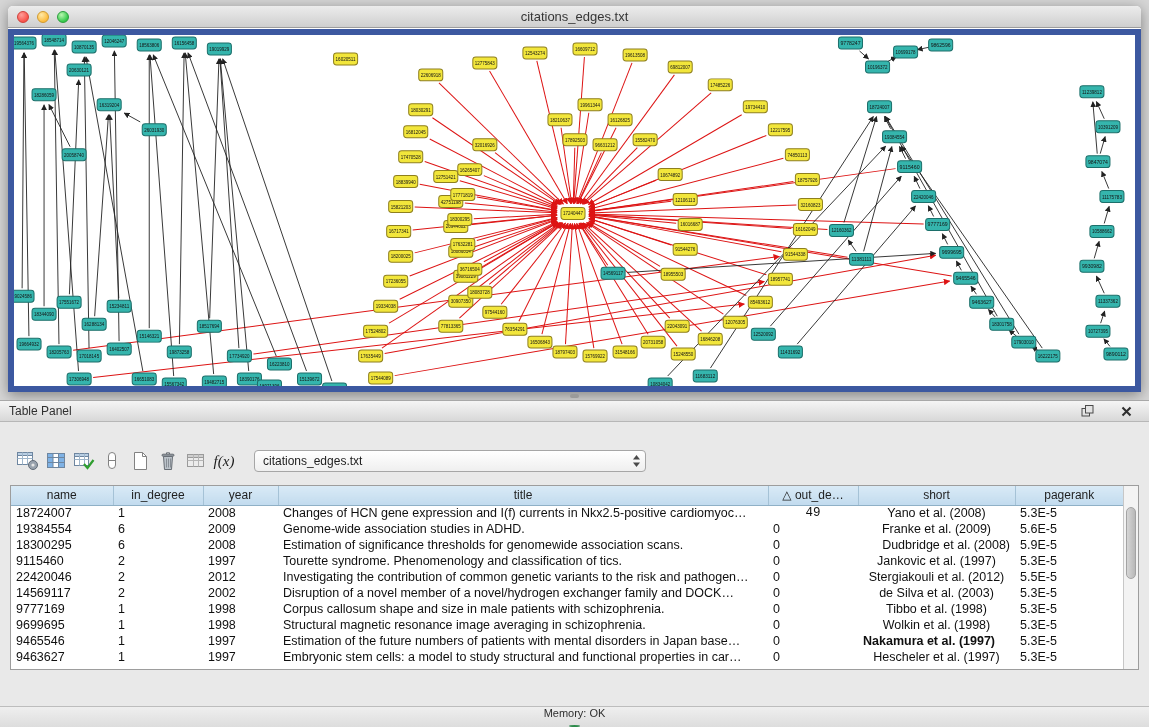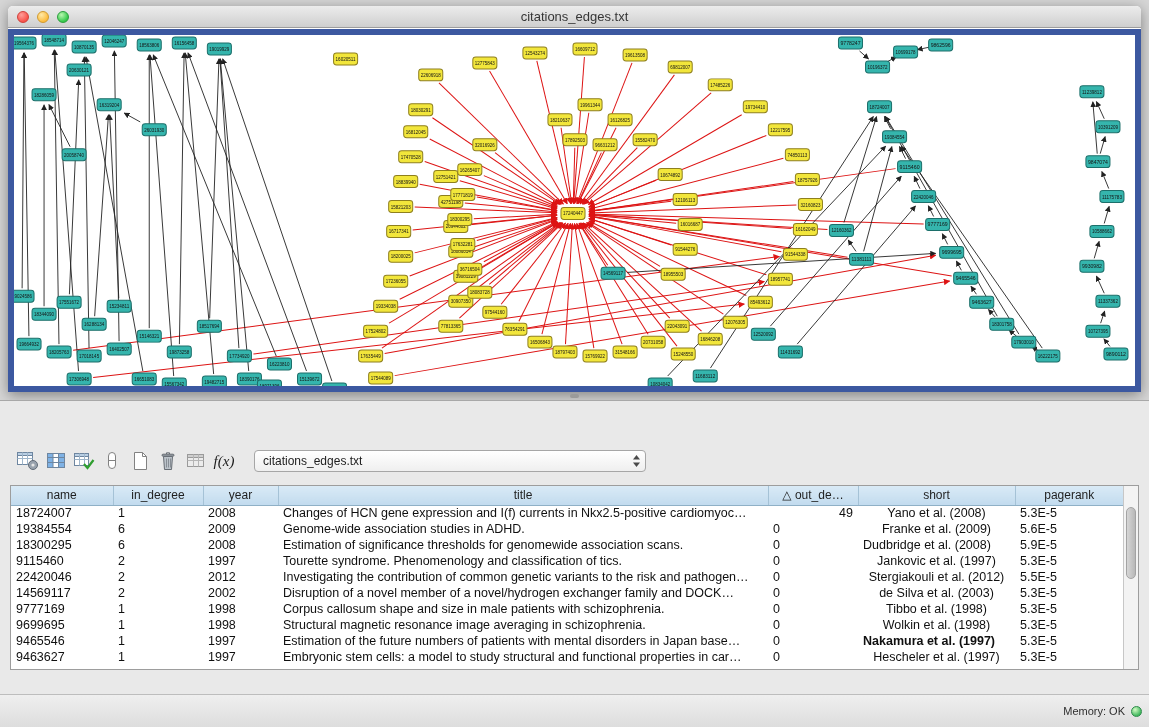"Table Panel" div.panel-header { html: none -> <div> <span>Table Panel</span> <span> <button> <svg> <rect></rect> <rect></rect> </svg> </button> <button> <svg> <path></path> </svg> </button> </span> </div> }
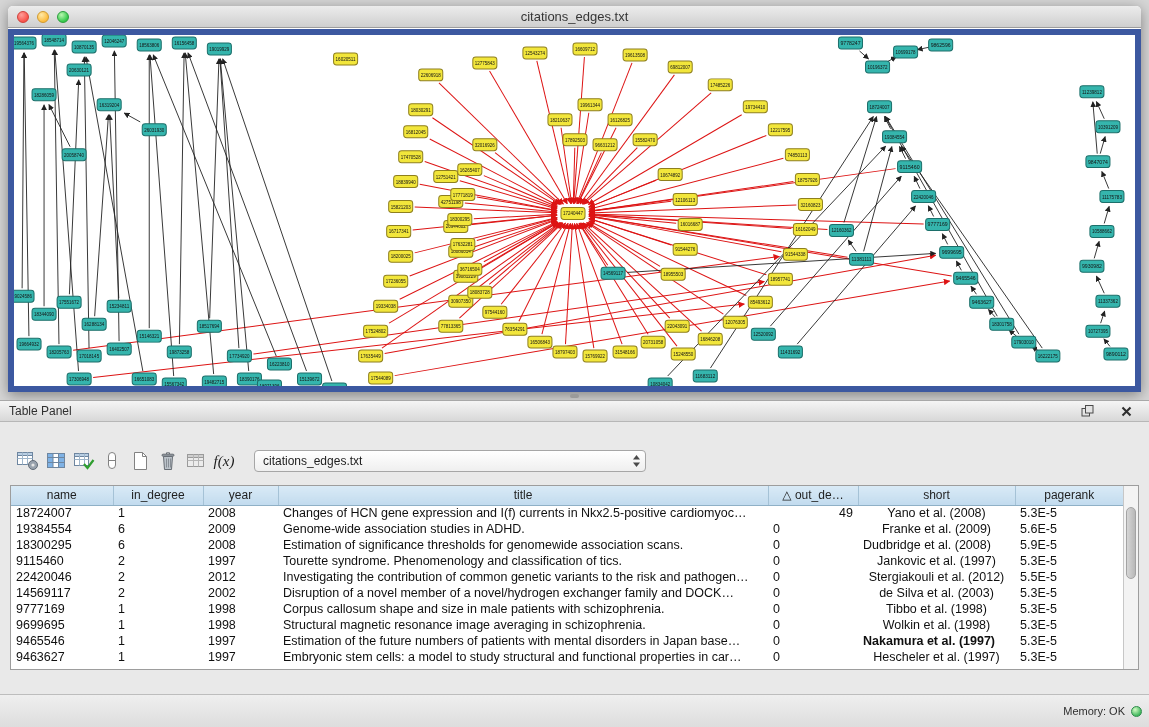"49" td { font-family: none -> Liberation Mono, monospace; text-align: right -> center }
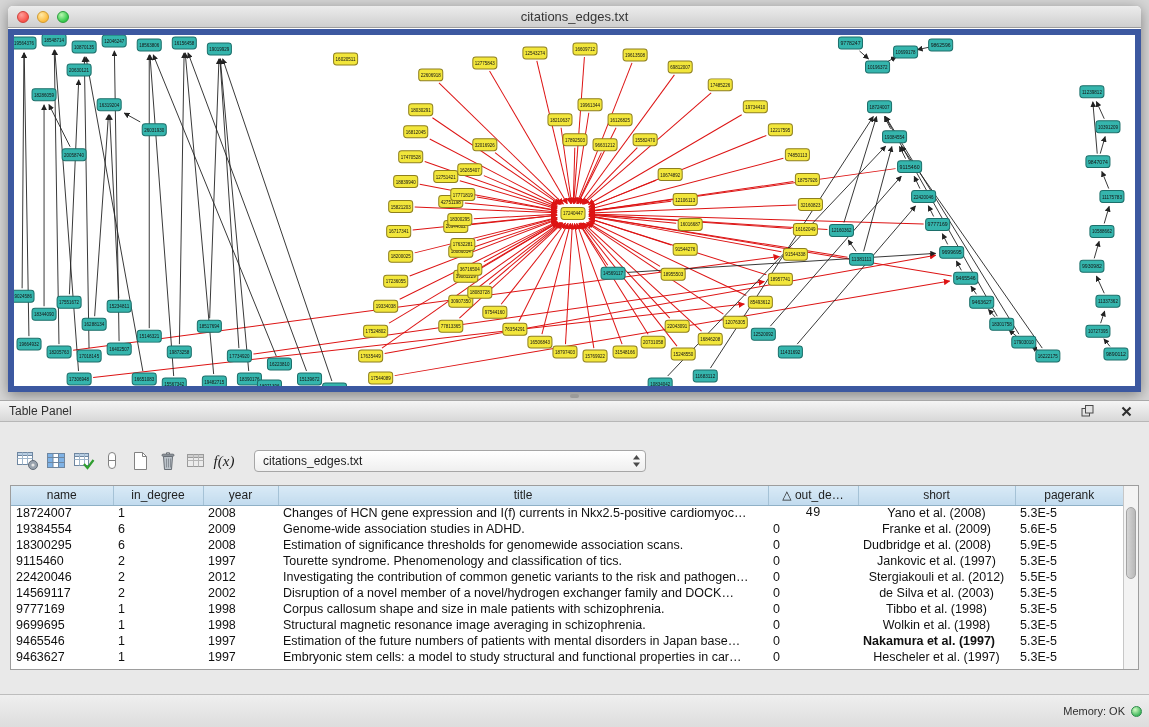"Dudbridge et al. (2008)" td { text-align: left -> right }
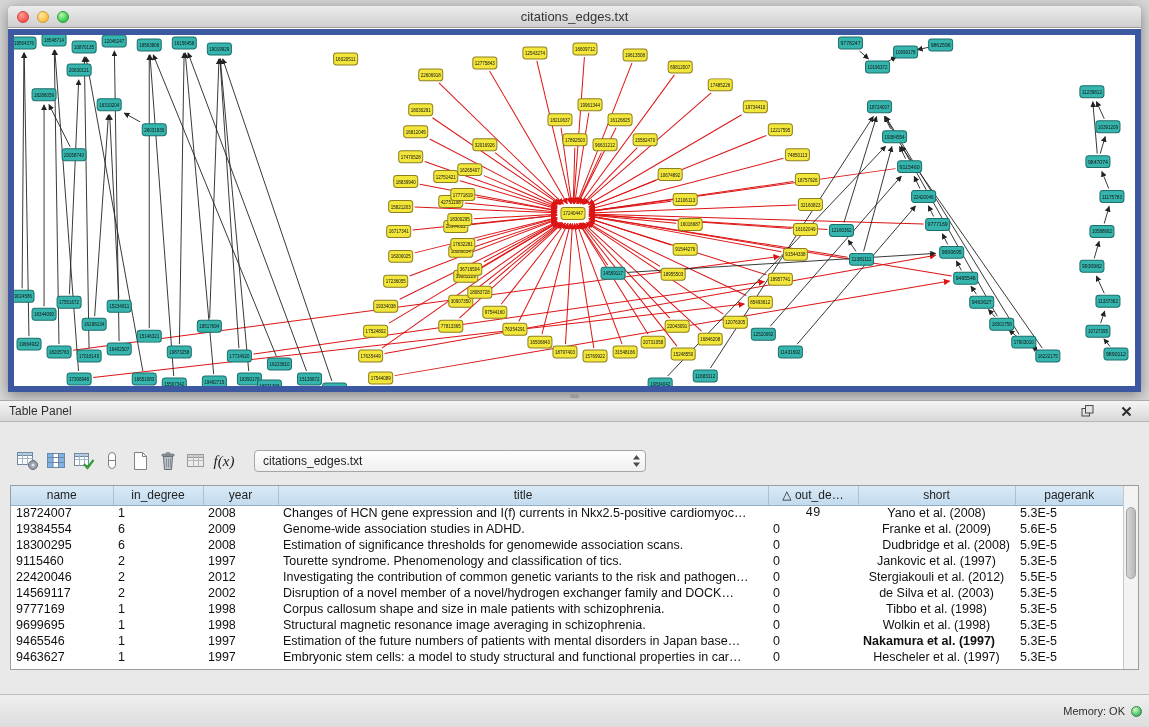"Memory: OK" .statusbar { flex-direction: none -> column; height: 33px -> 21px }
